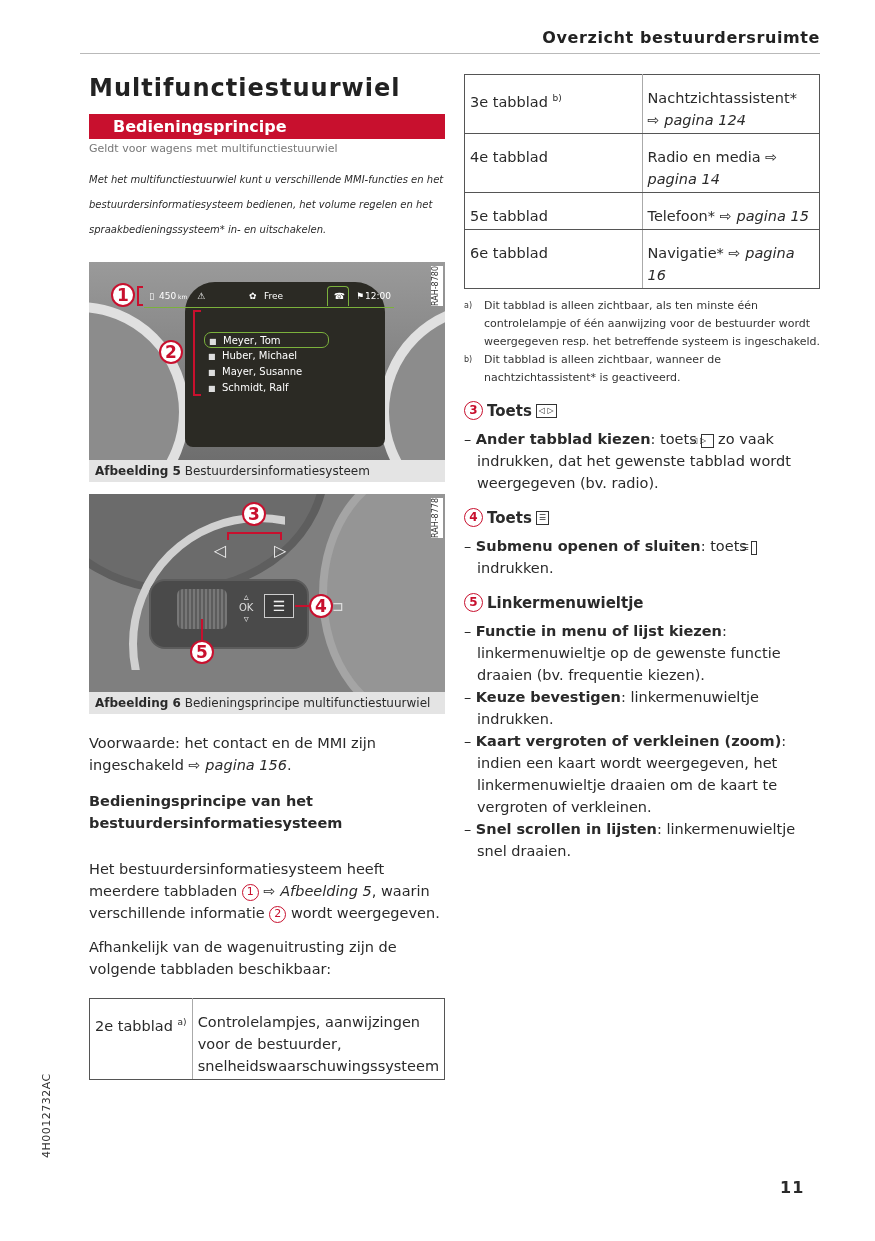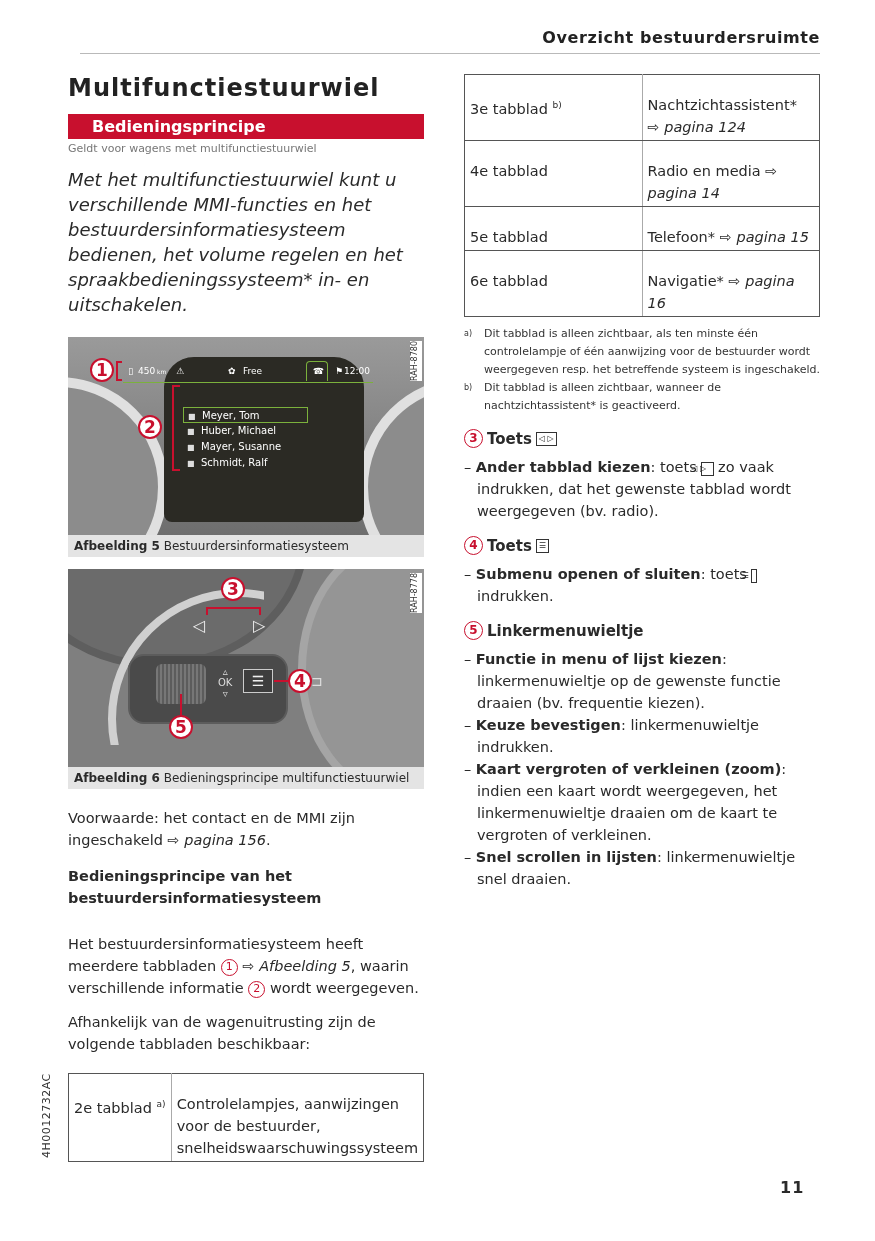"Multifunctiestuurwiel" .col-left { left: 68px -> 89px }
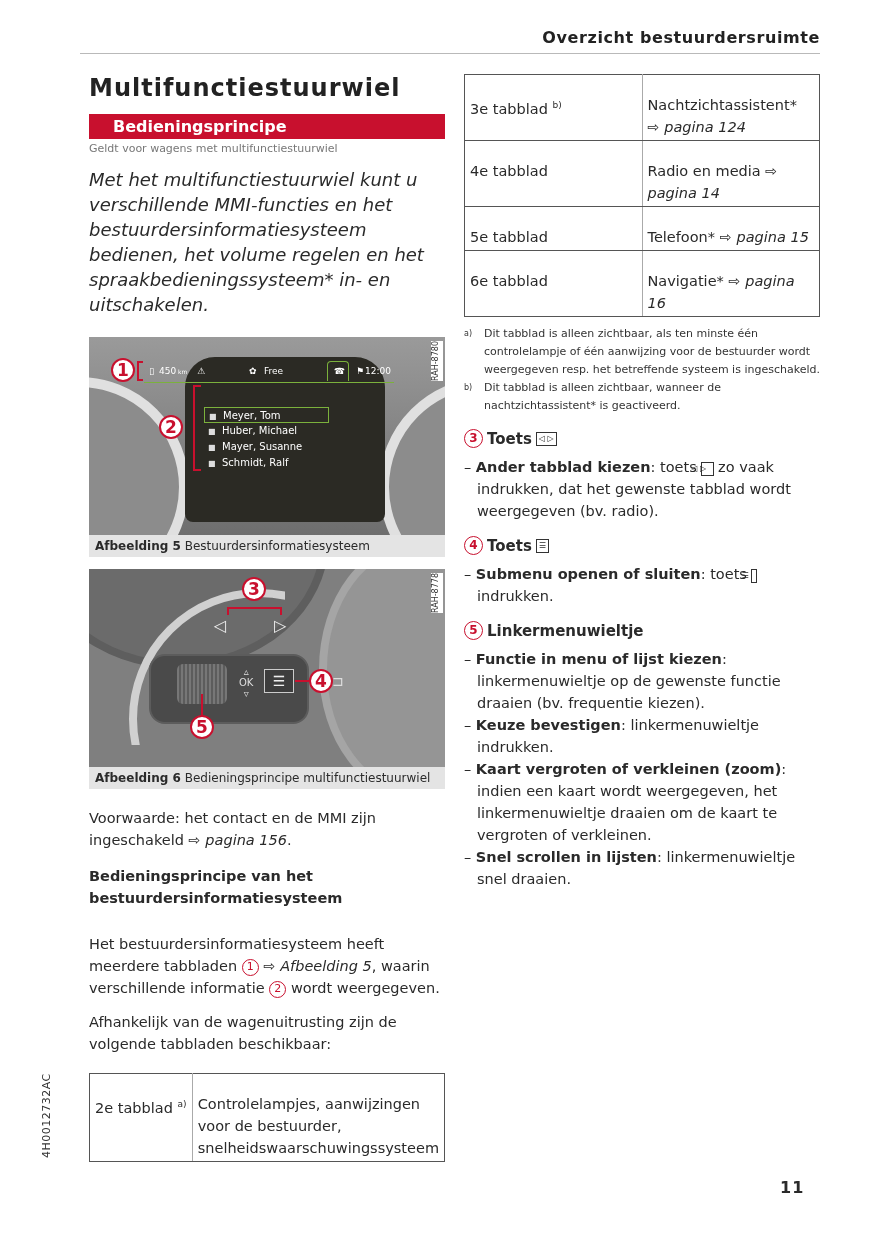"3e tabblad b)" table.tabs td { padding: 19px 5px 2px 5px -> 12px 5px 2px 5px }
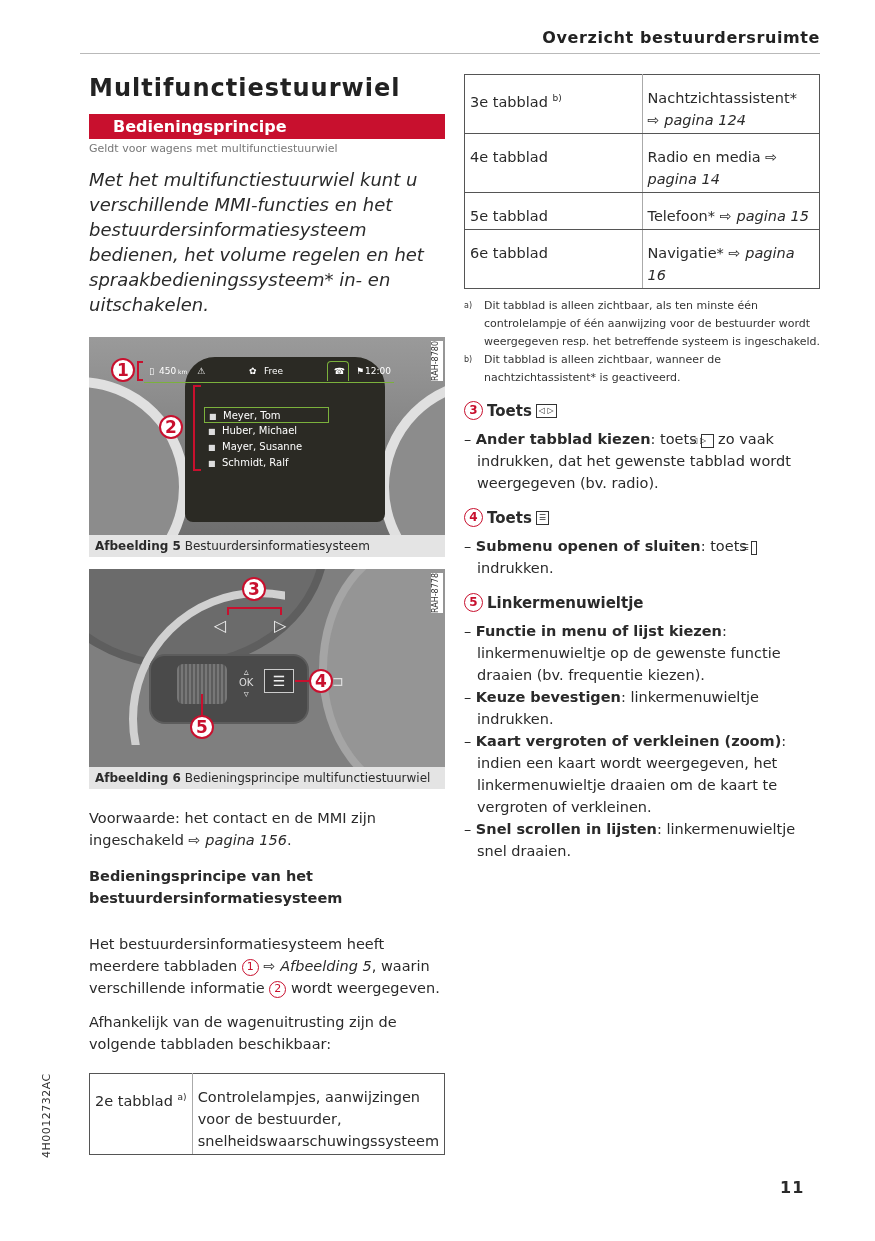"Met het multifunctiestuurwiel kunt u" .intro { font-size: 18px -> 10px }
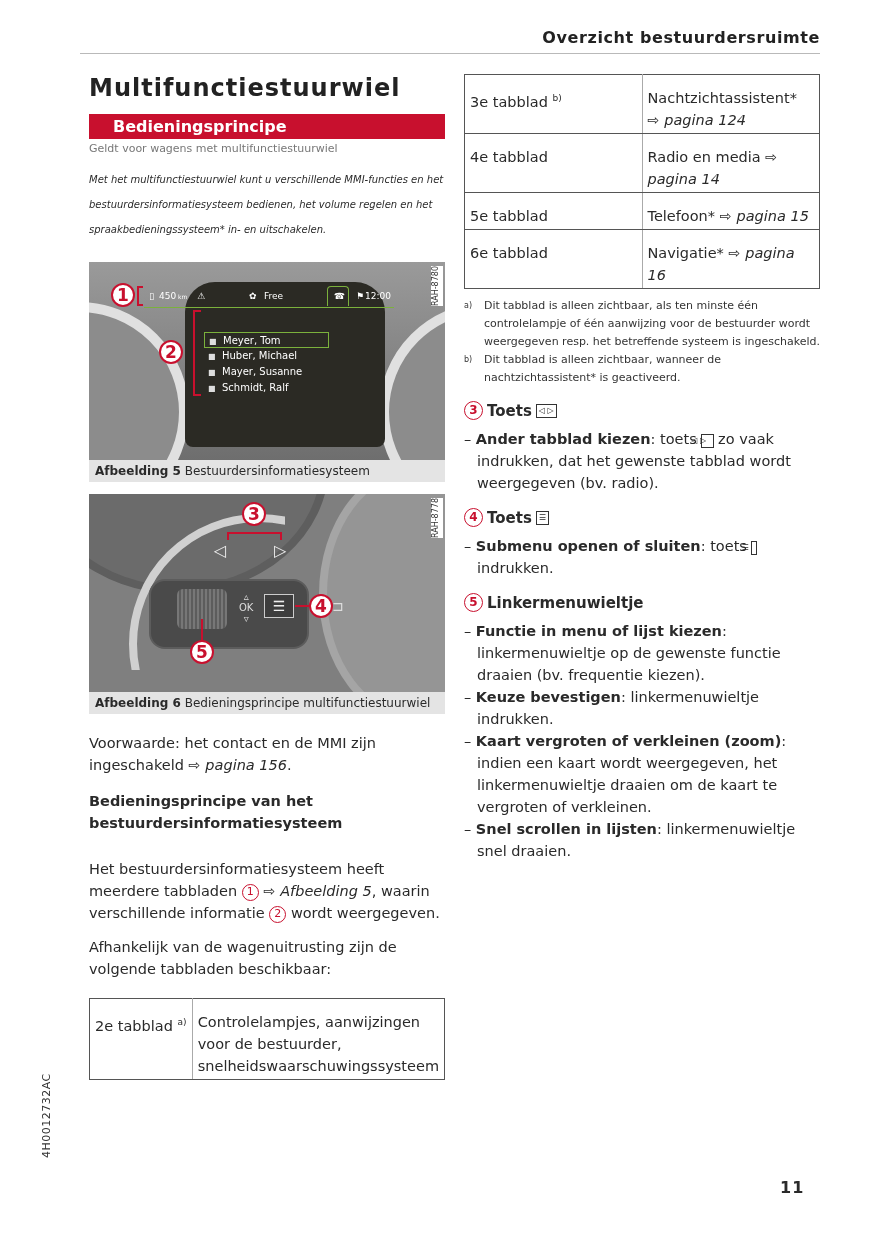"■ Meyer, Tom" .contact { border-radius: none -> 7px }
